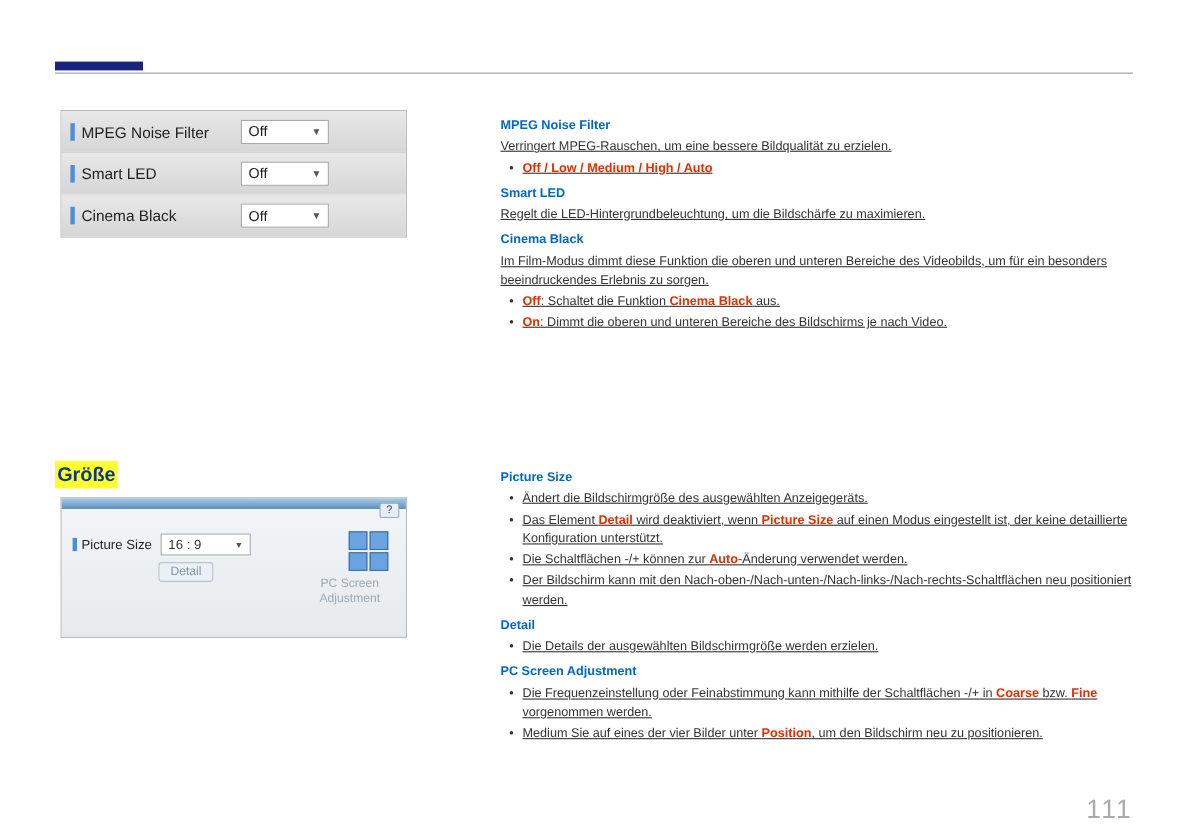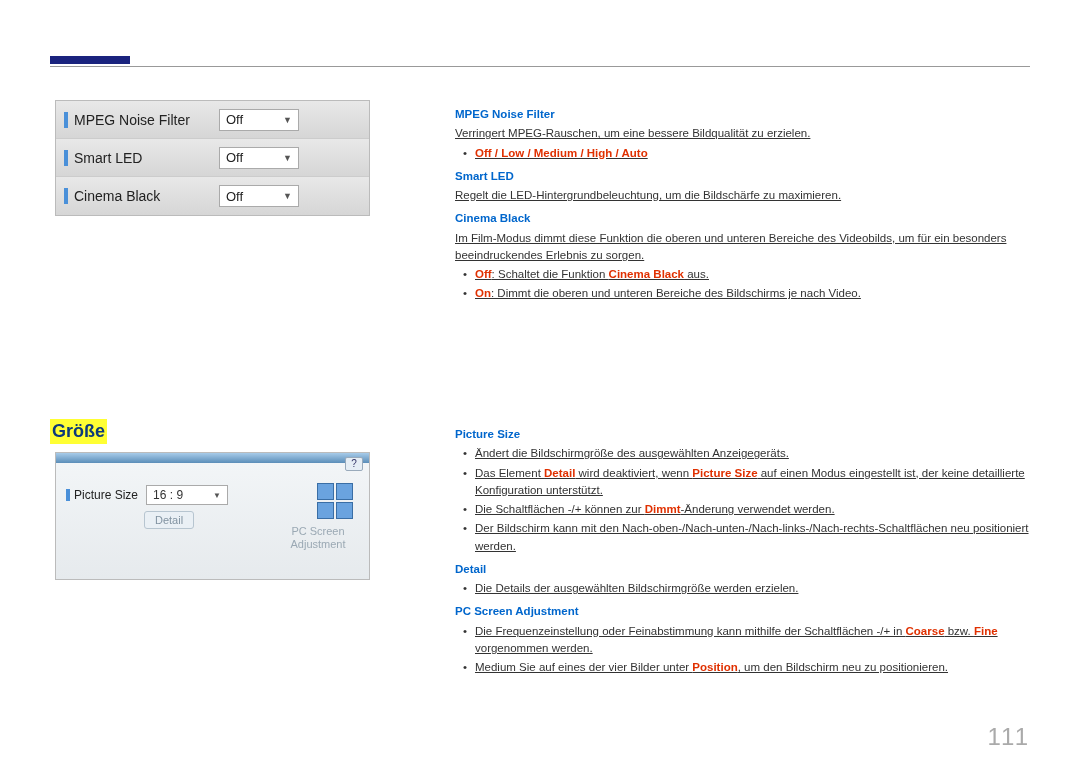"Dimmt" span.opt { text: Dimmt -> Auto }
